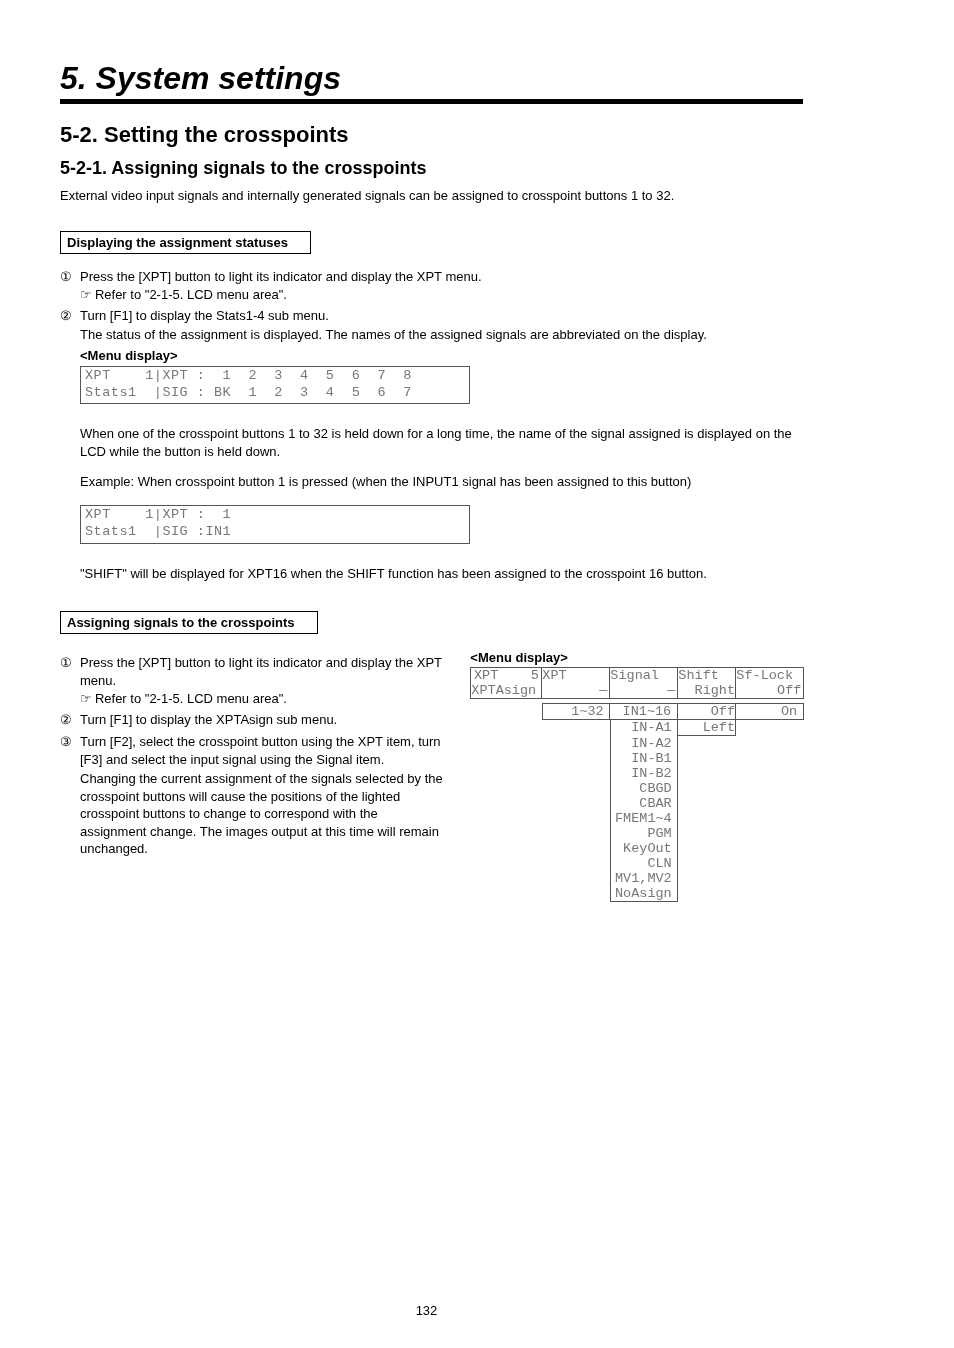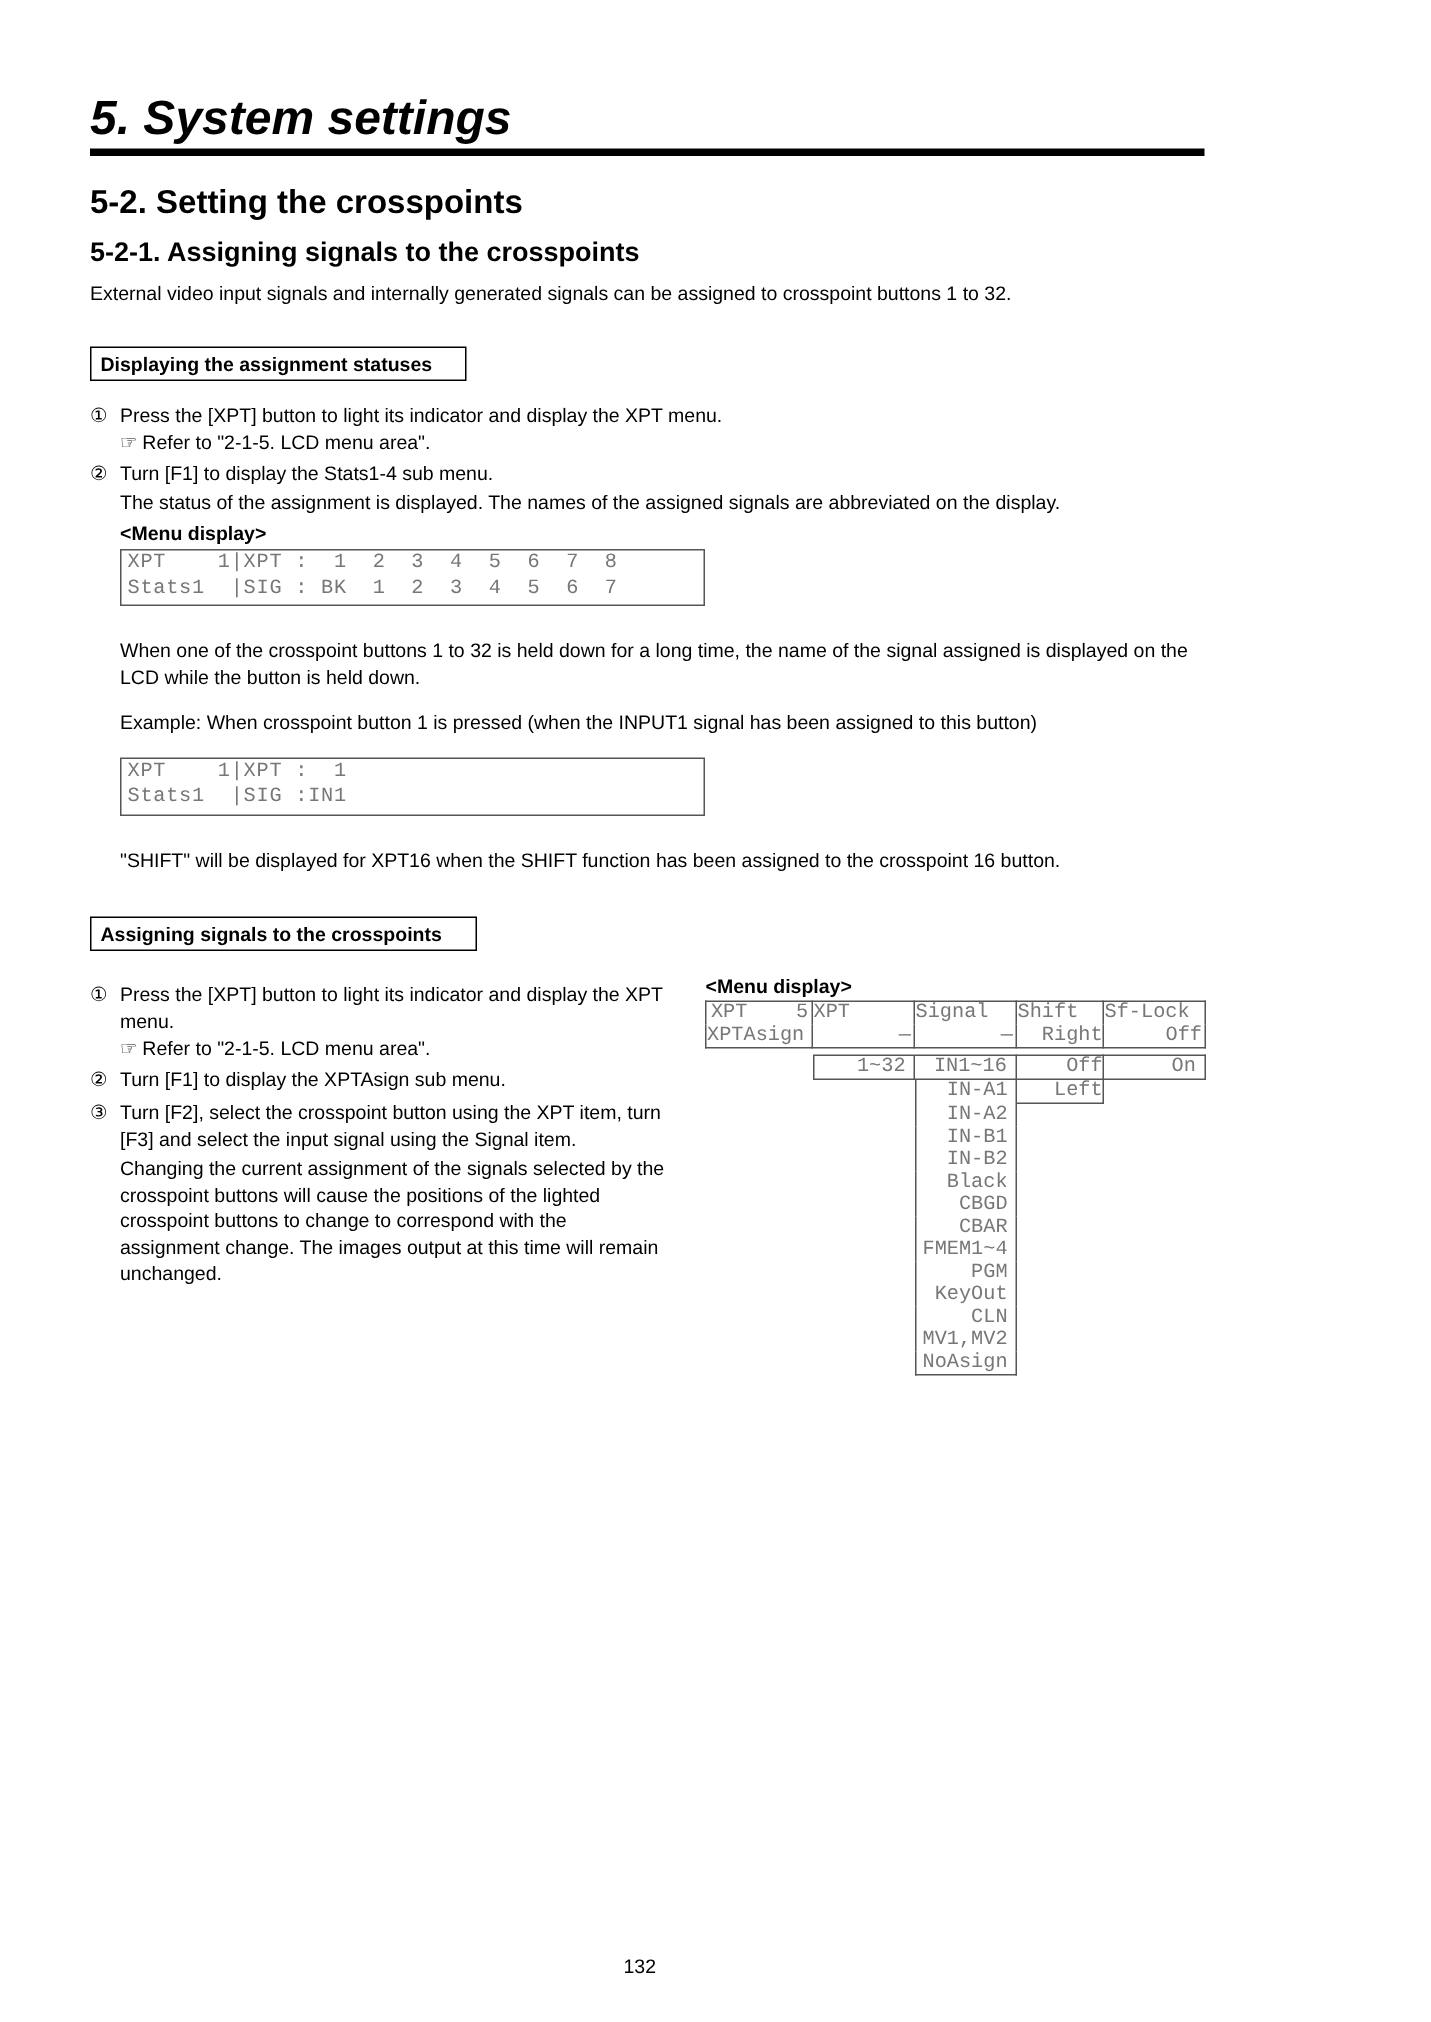"Black" div.mt-row { html: <div> <div></div> <div></div> <div> Black</div> <div></div> <div></div> </div> -> none }
